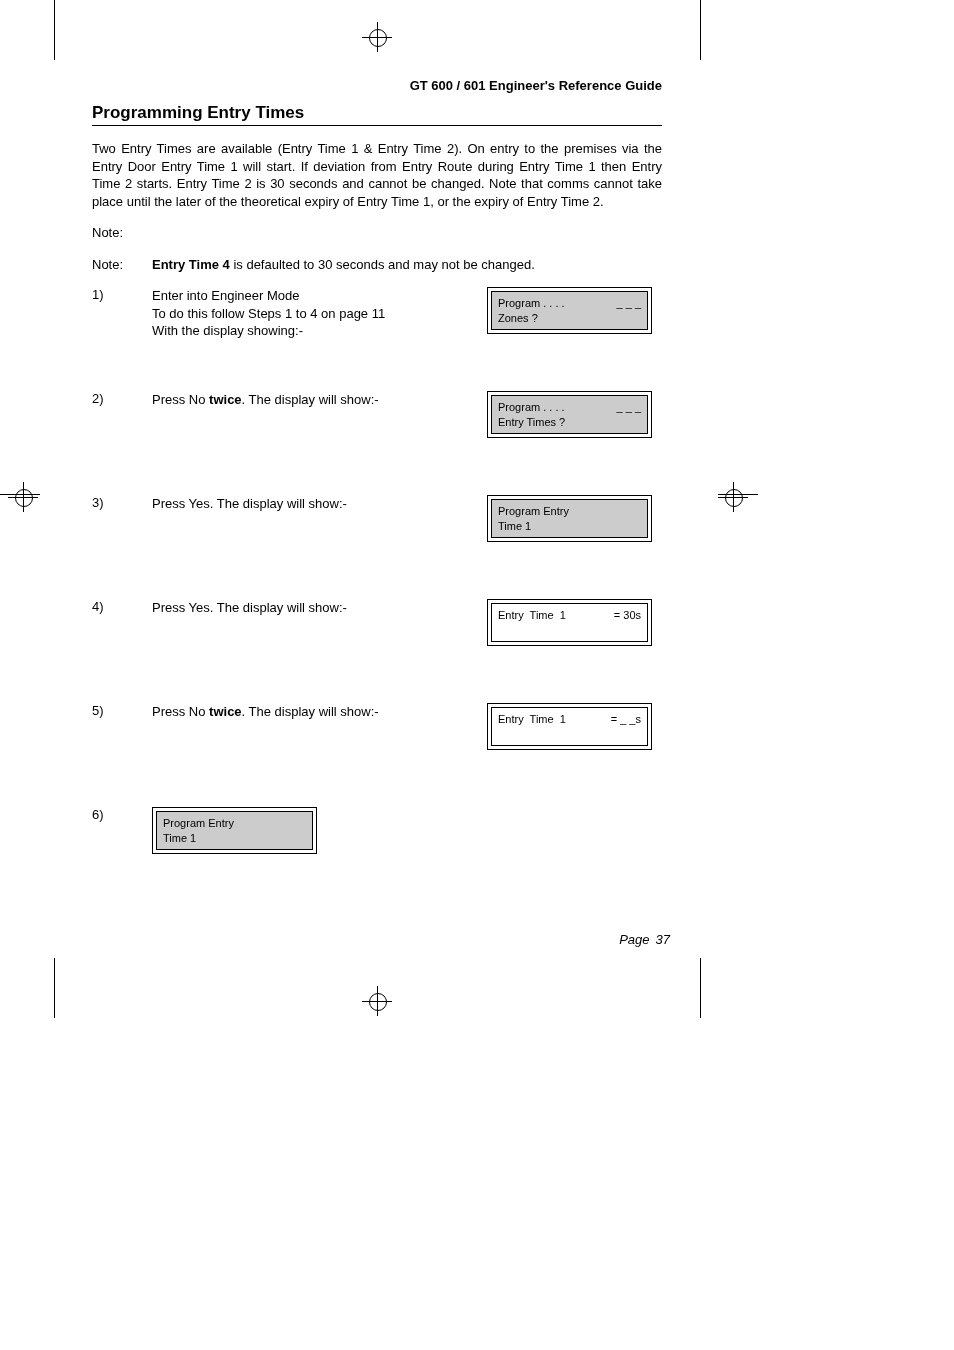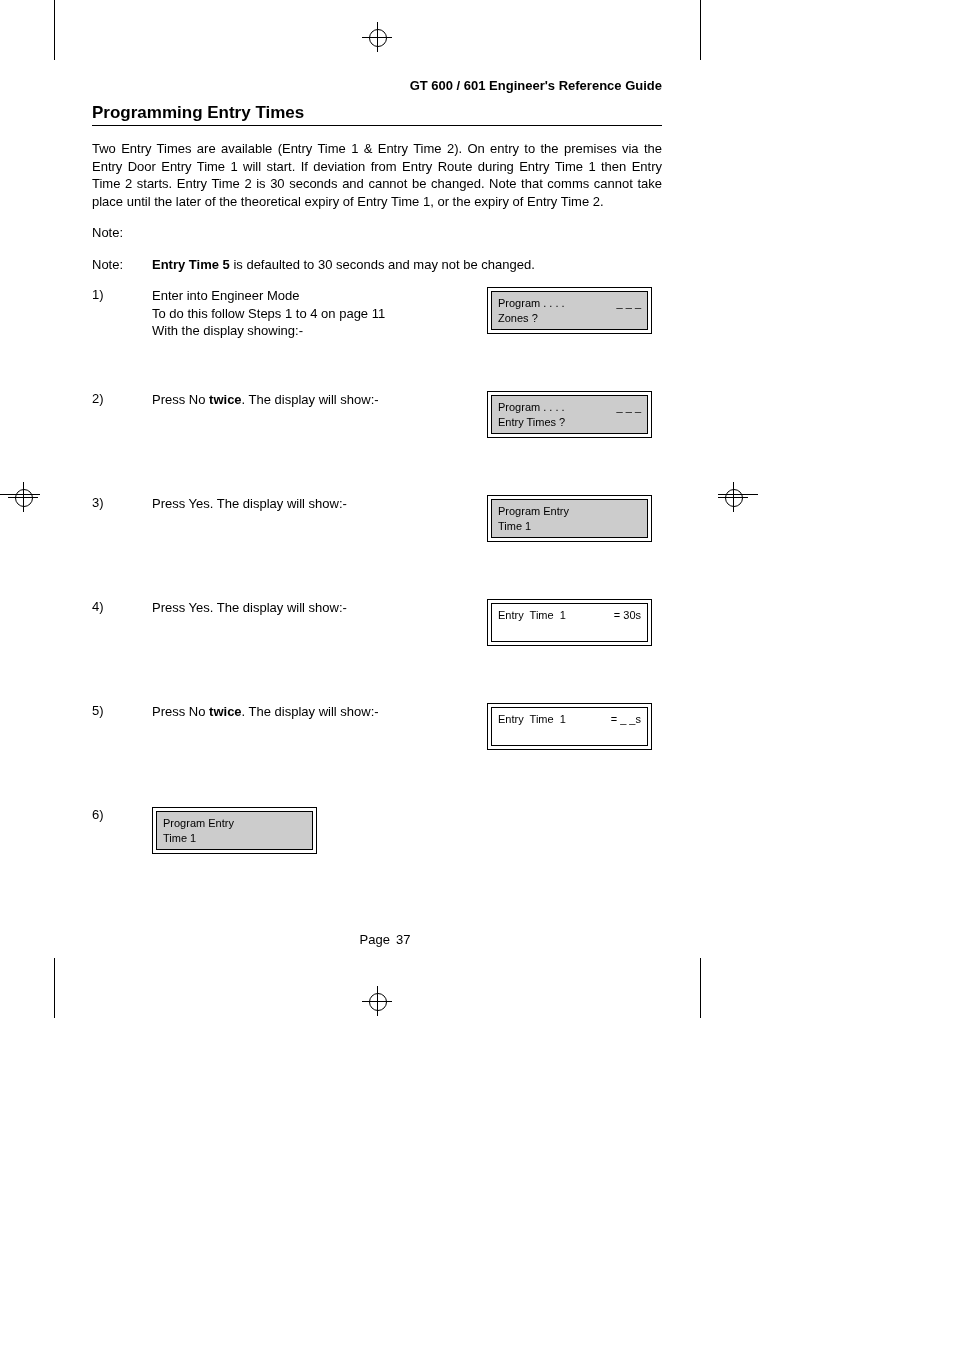"Entry Time 5" span.lead { text: 5 -> 4 }
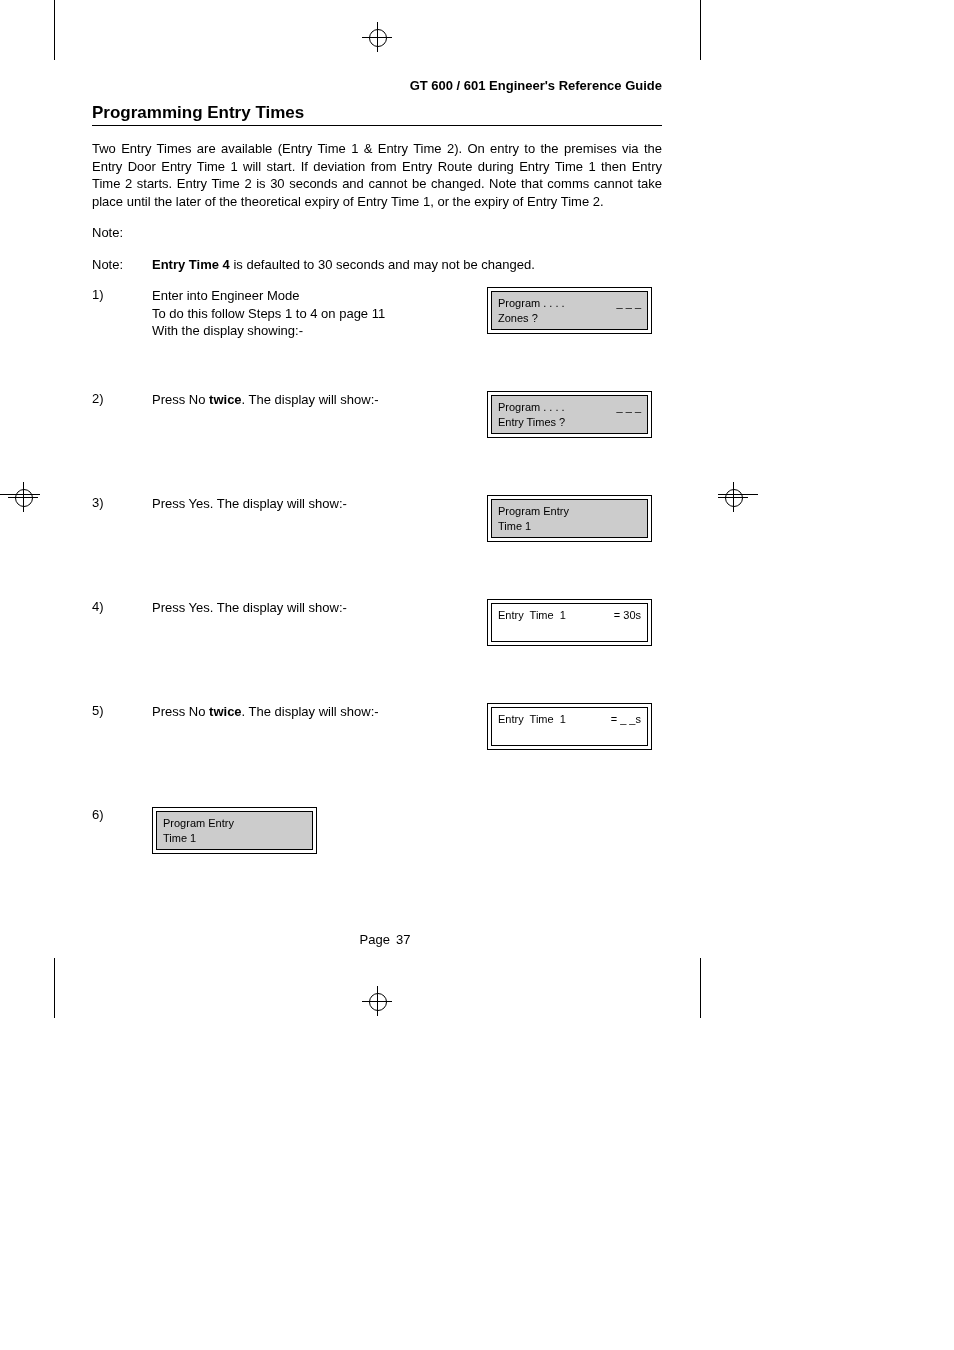"Page 37" .page-footer { font-style: none -> italic; text-align: center -> right }
